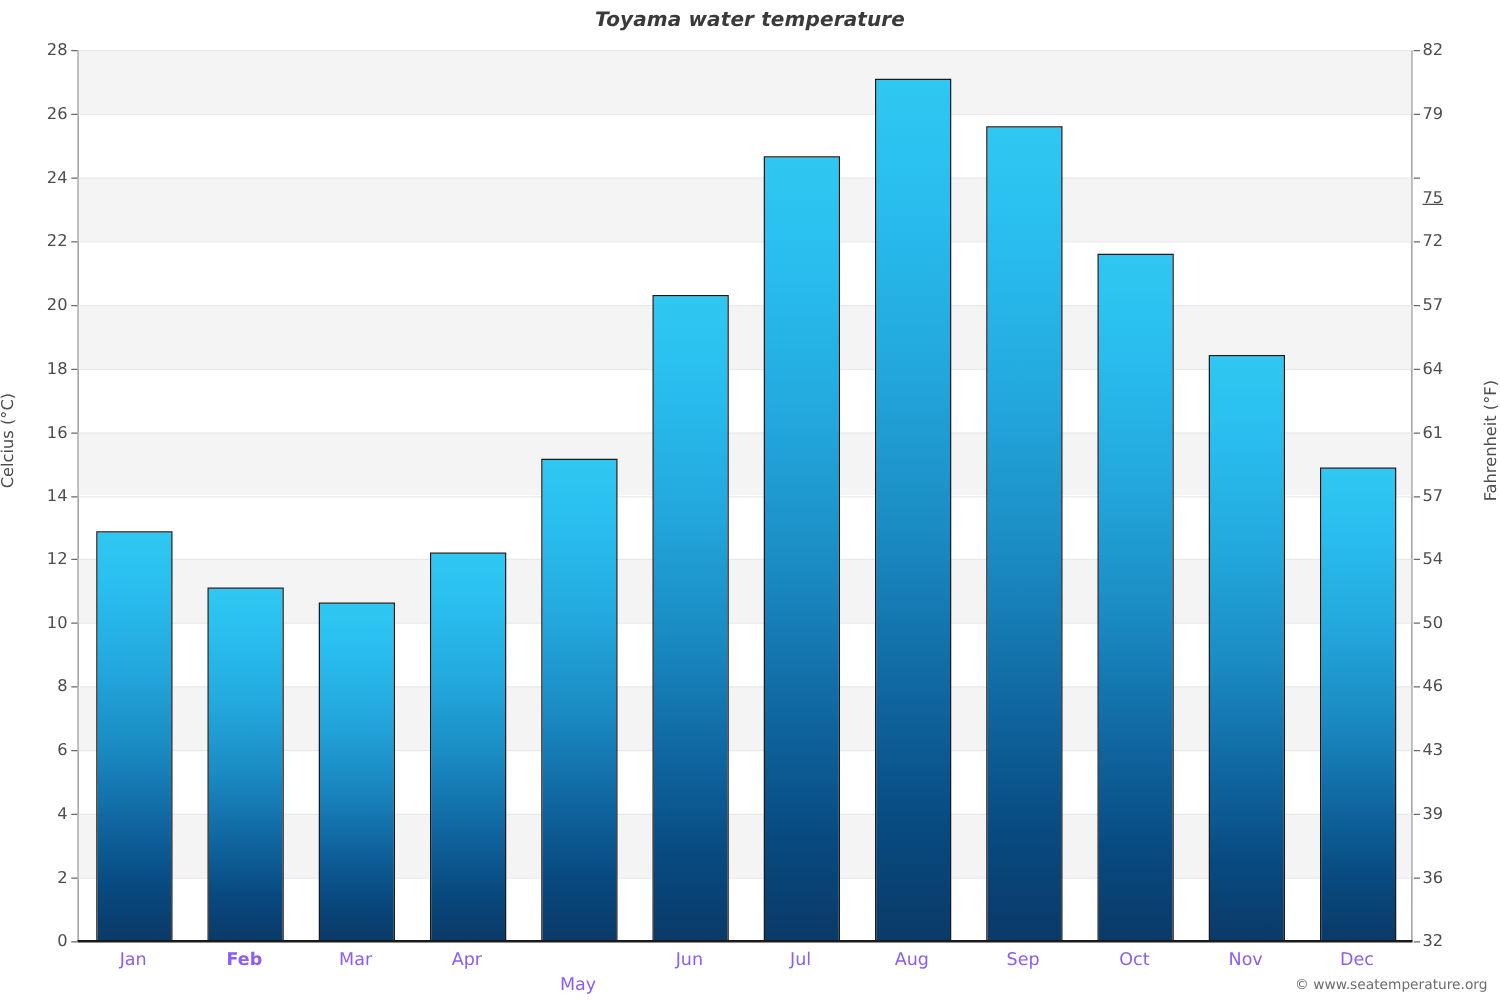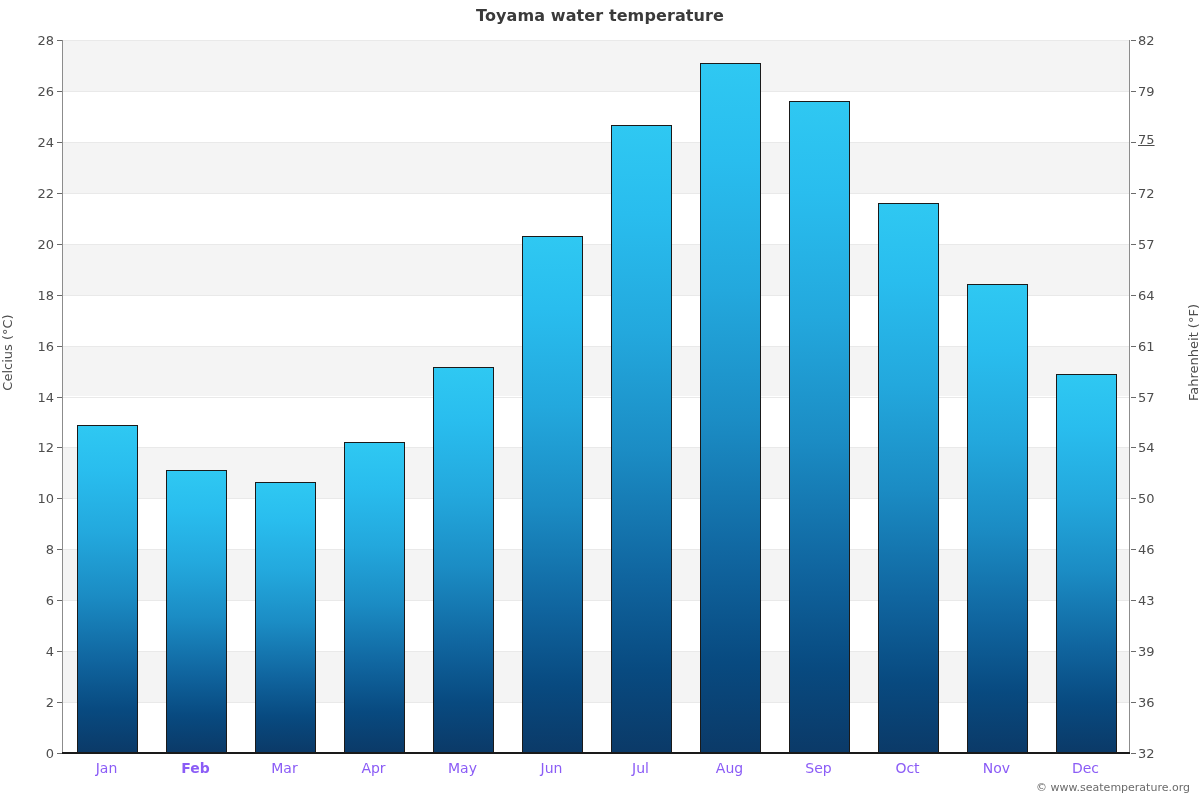"Toyama water temperature" #chart-title { font-style: none -> italic }
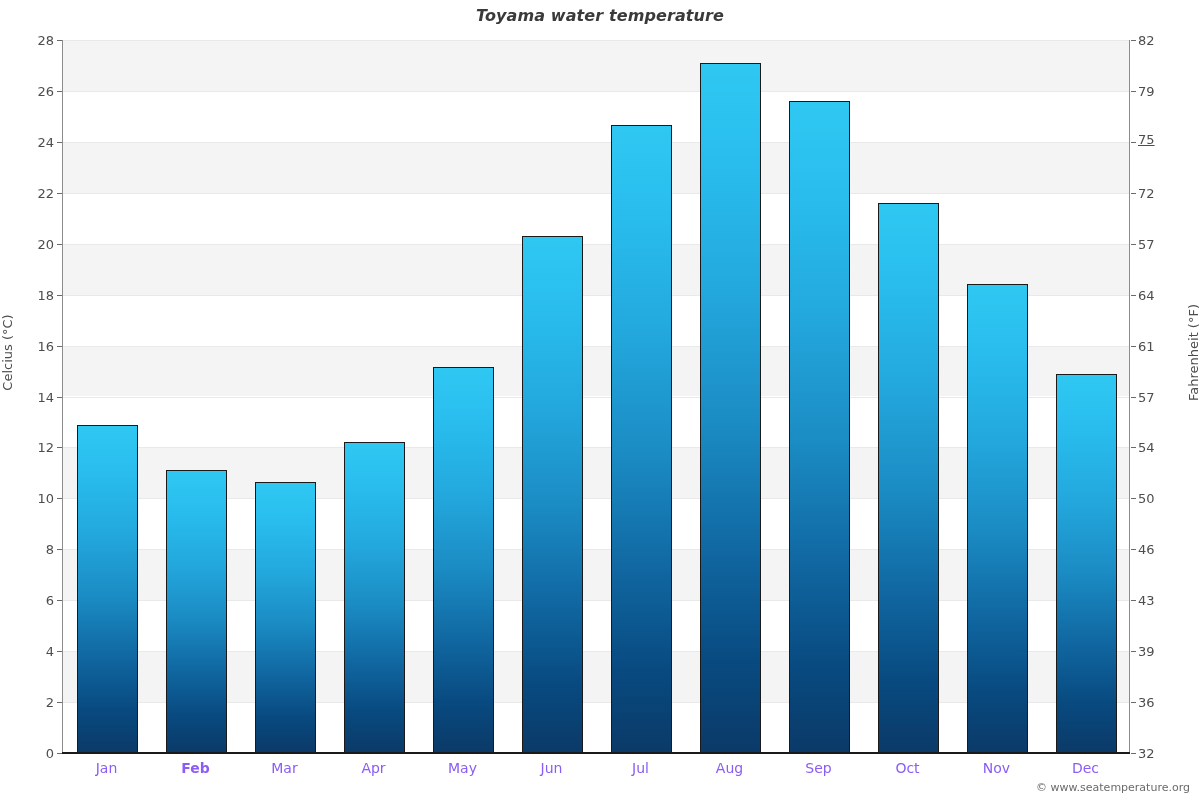"75" div.ytick-right { top: 93px -> 112px }
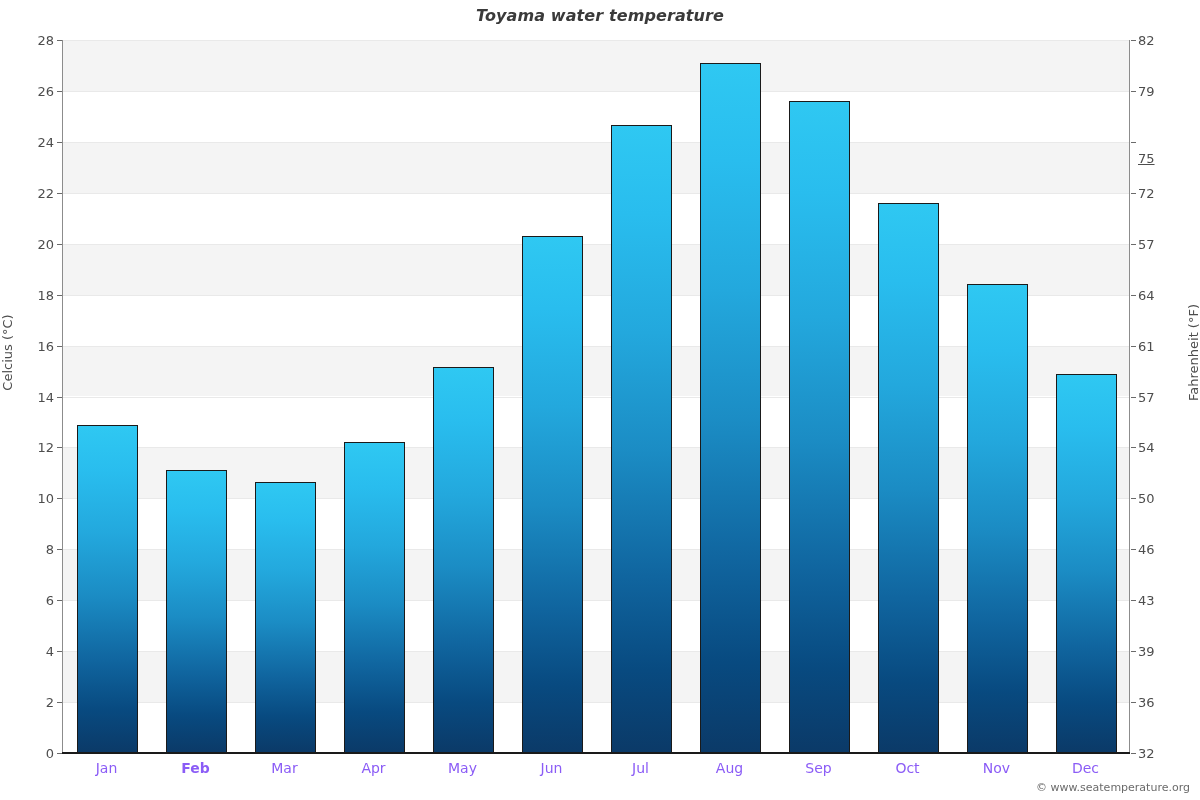"May" div.xtick { margin-top: none -> 20px }
